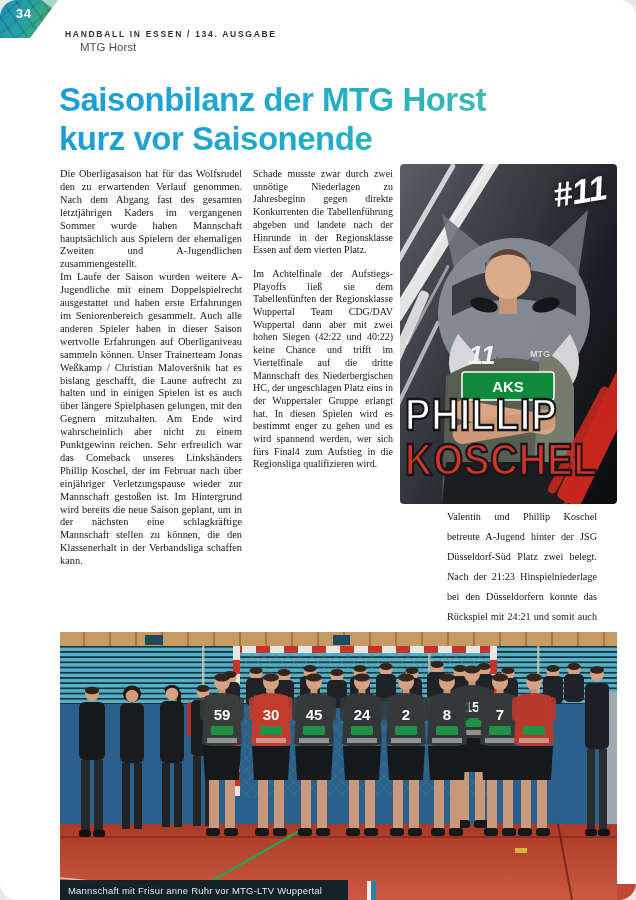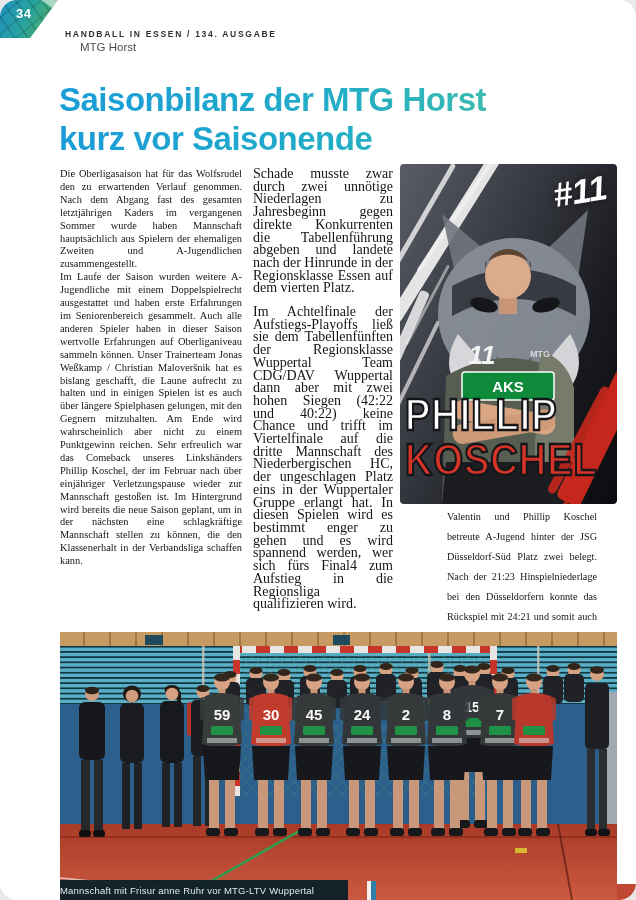"Schade musste zwar durch zwei" .col2 { font-size: 14px -> 10px }
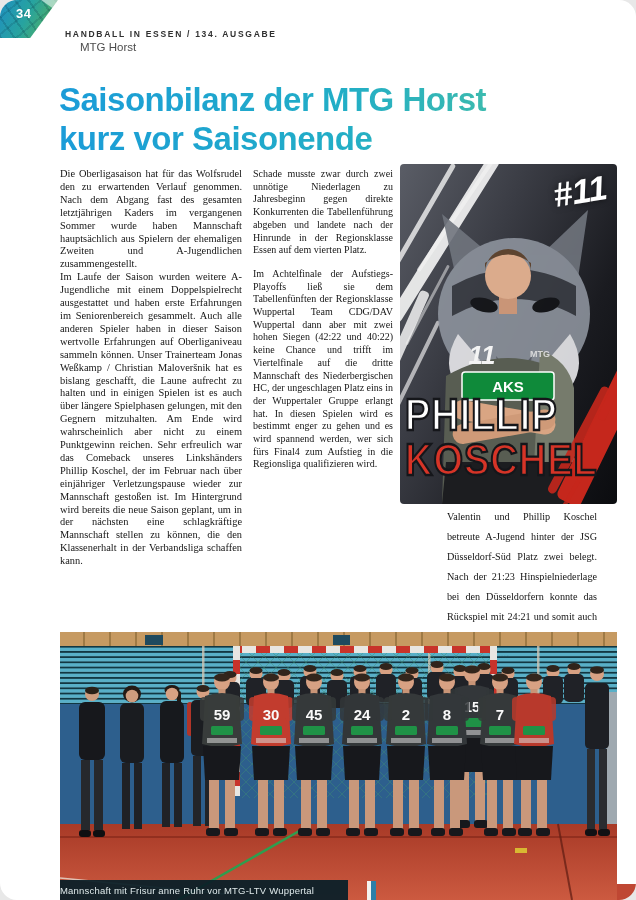"Mannschaft mit Frisur anne Ruhr" .caption-bar { padding-left: 0 -> 8px }
